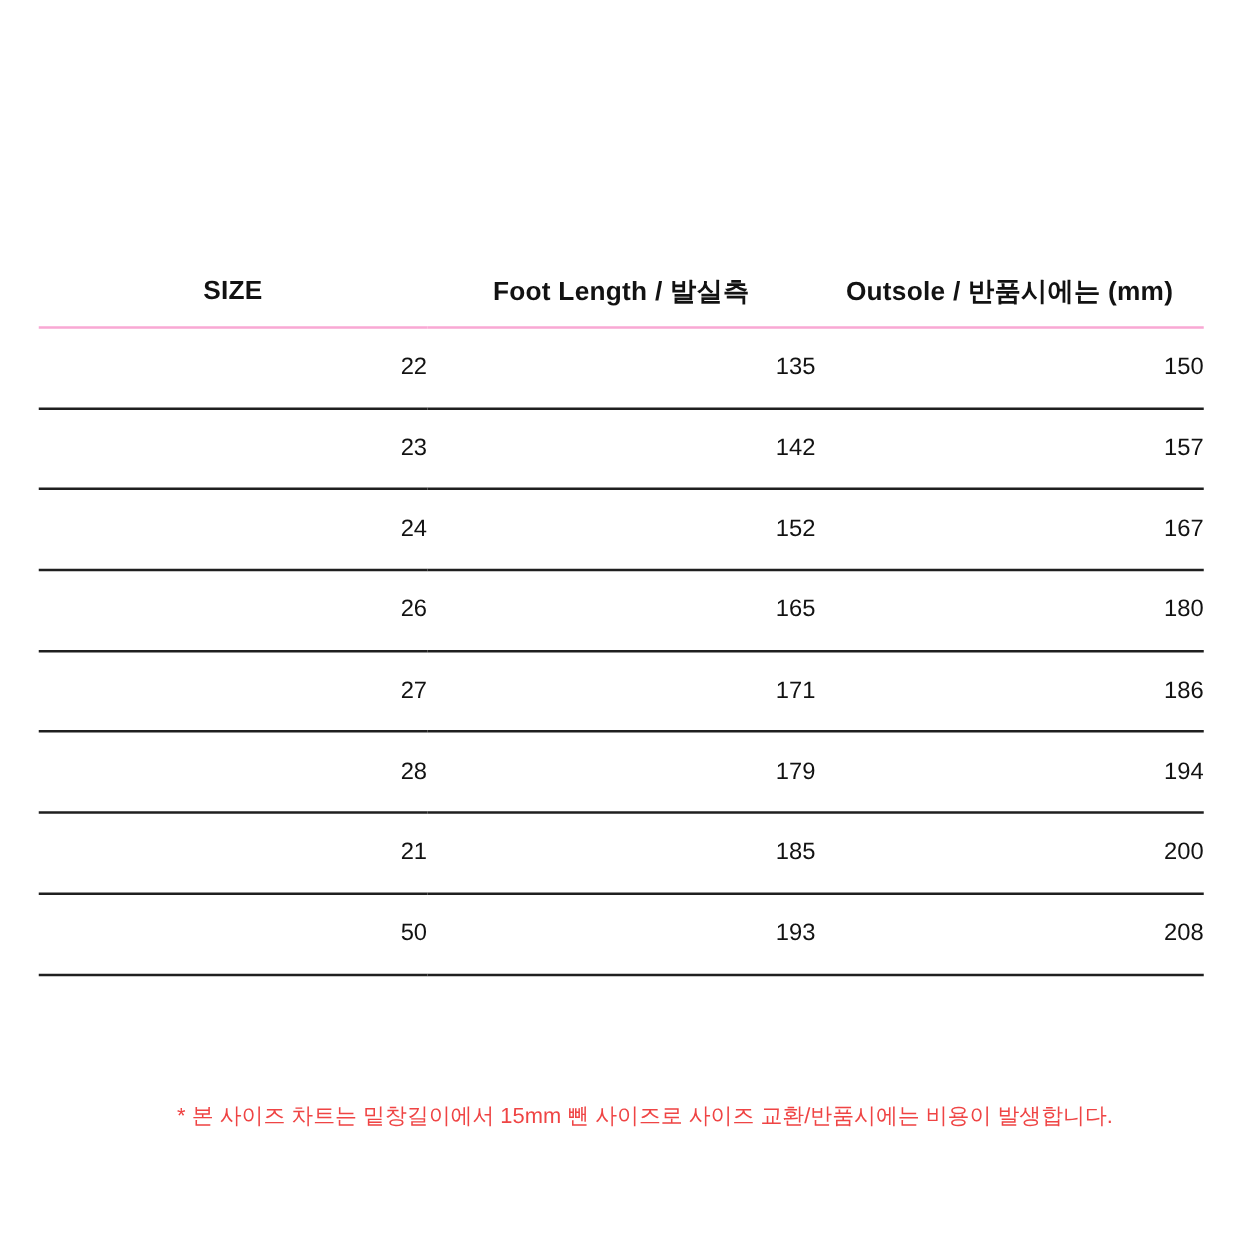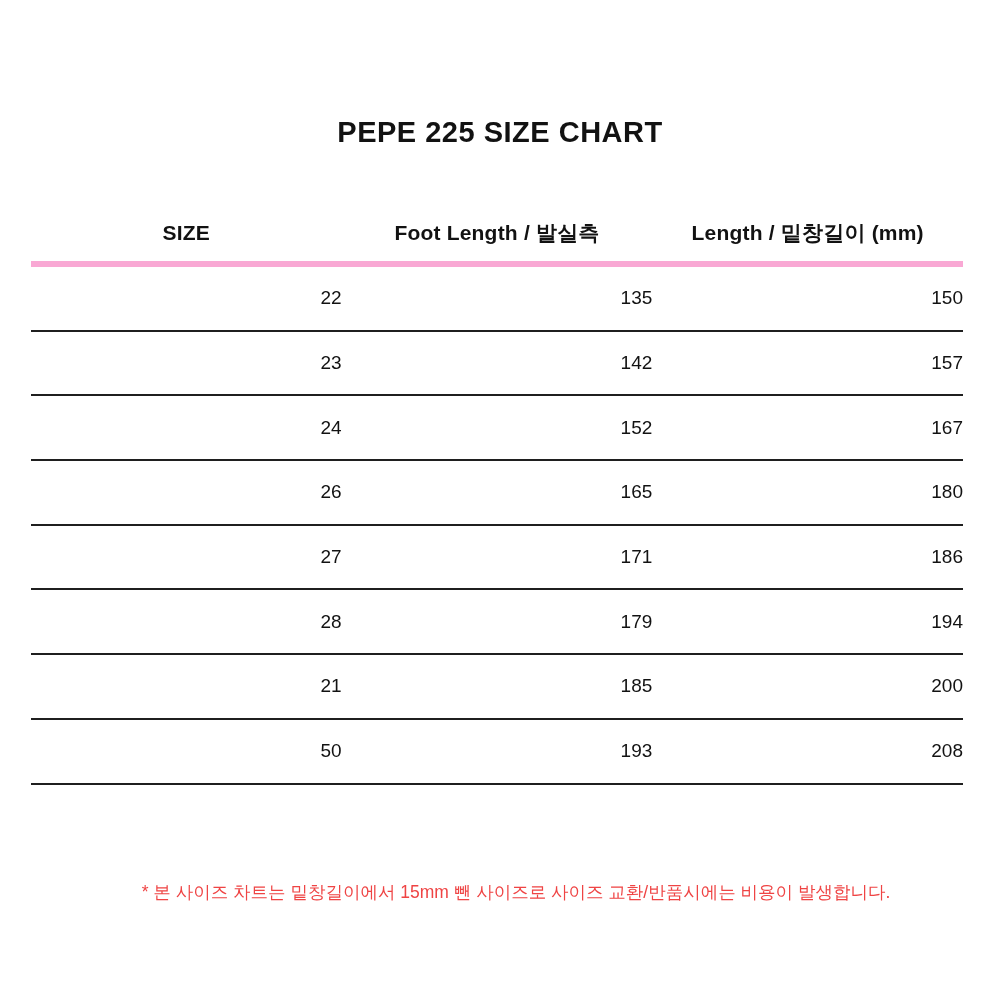"PEPE 225 SIZE CHART" h1.title { html: <h1>PEPE 225 SIZE CHART</h1> -> none }
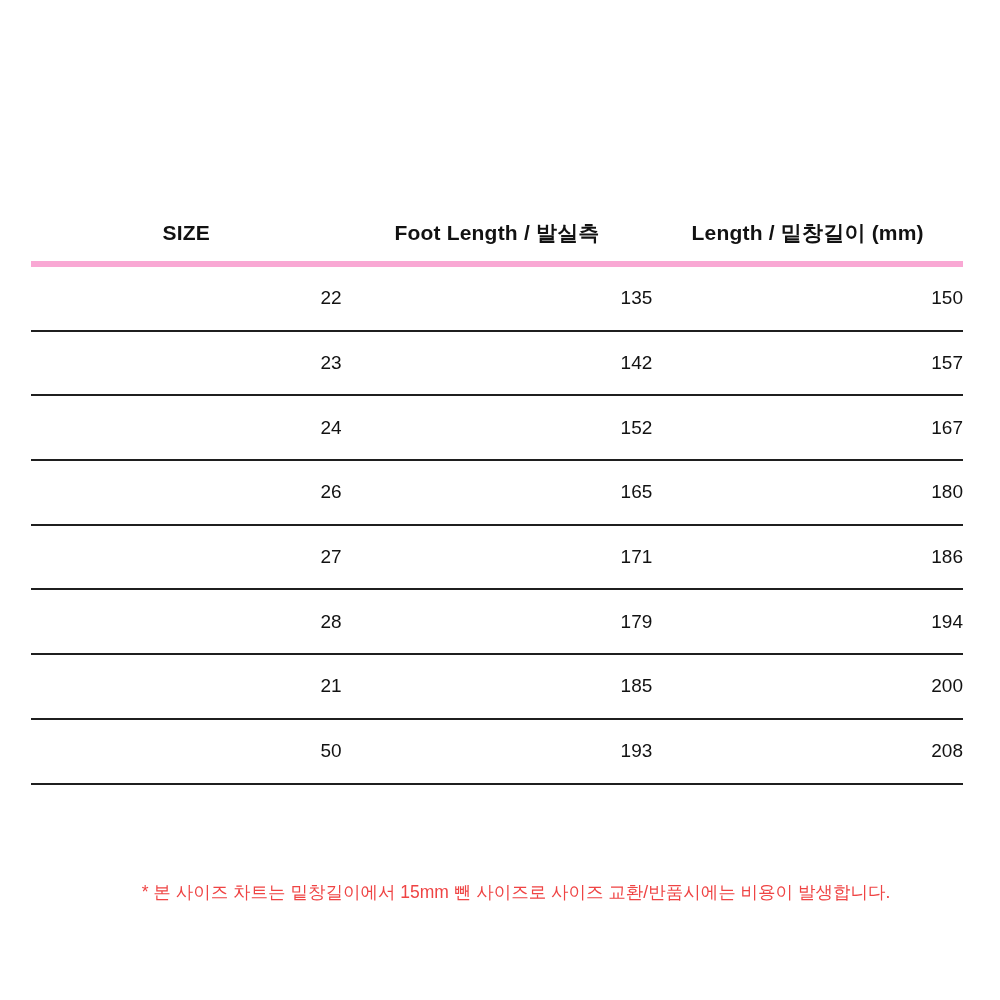"SIZE" .size-table th { border-bottom: 6px solid #f9a8d4 -> 2px solid #f9a8d4 }
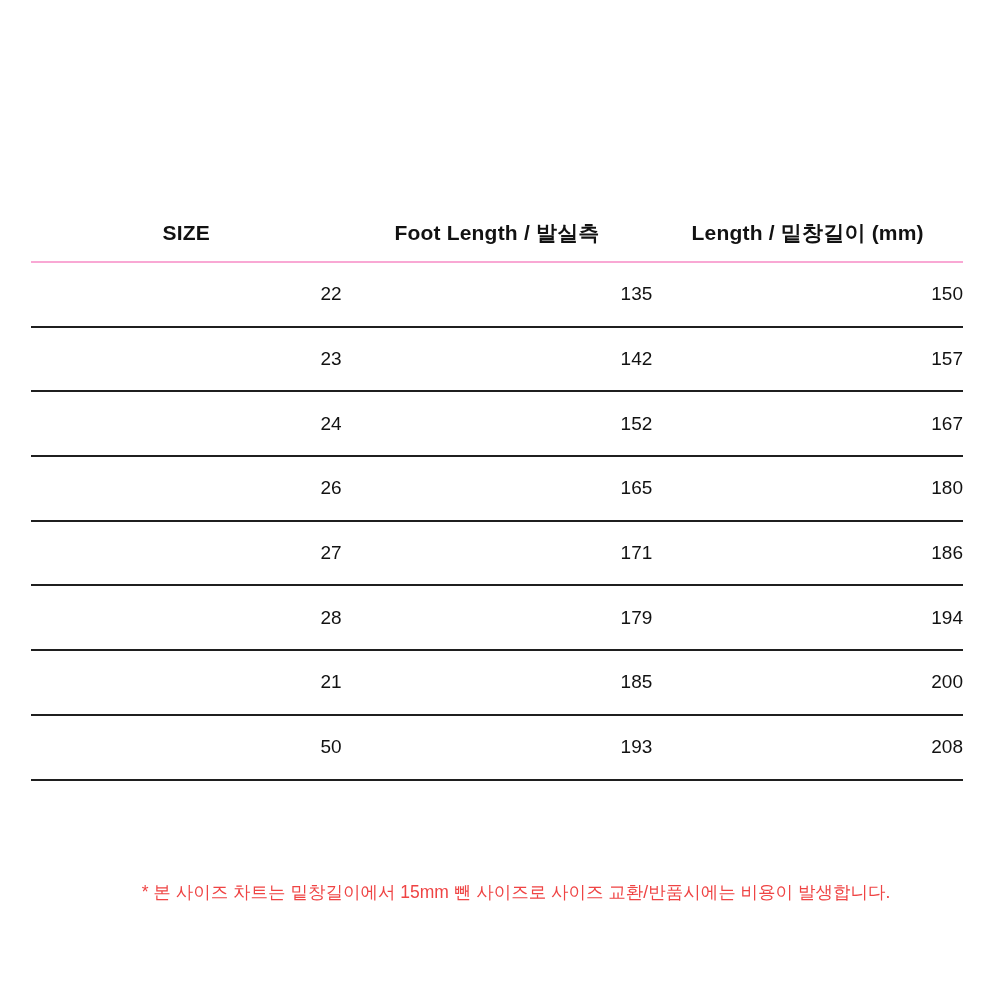"Length / 밑창길이 (mm)" th { text: Length / 밑창길이 -> Outsole / 반품시에는 }
